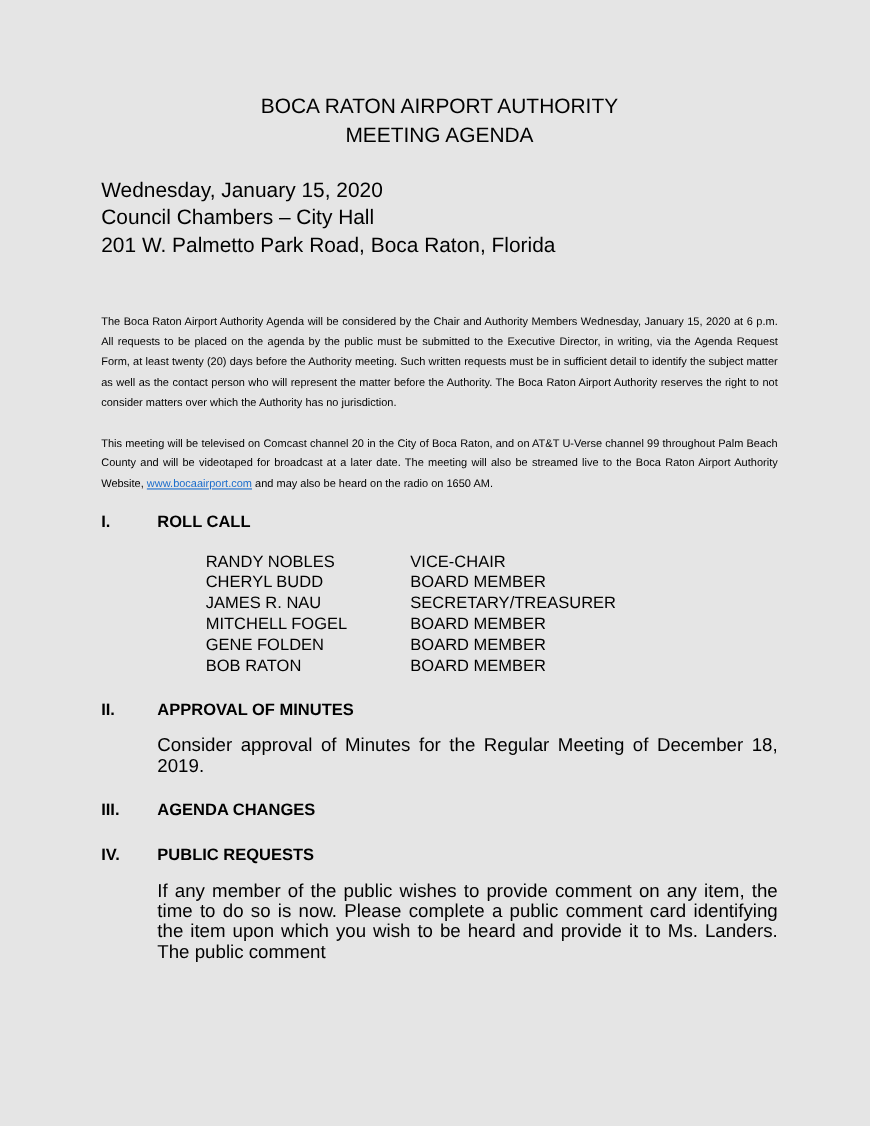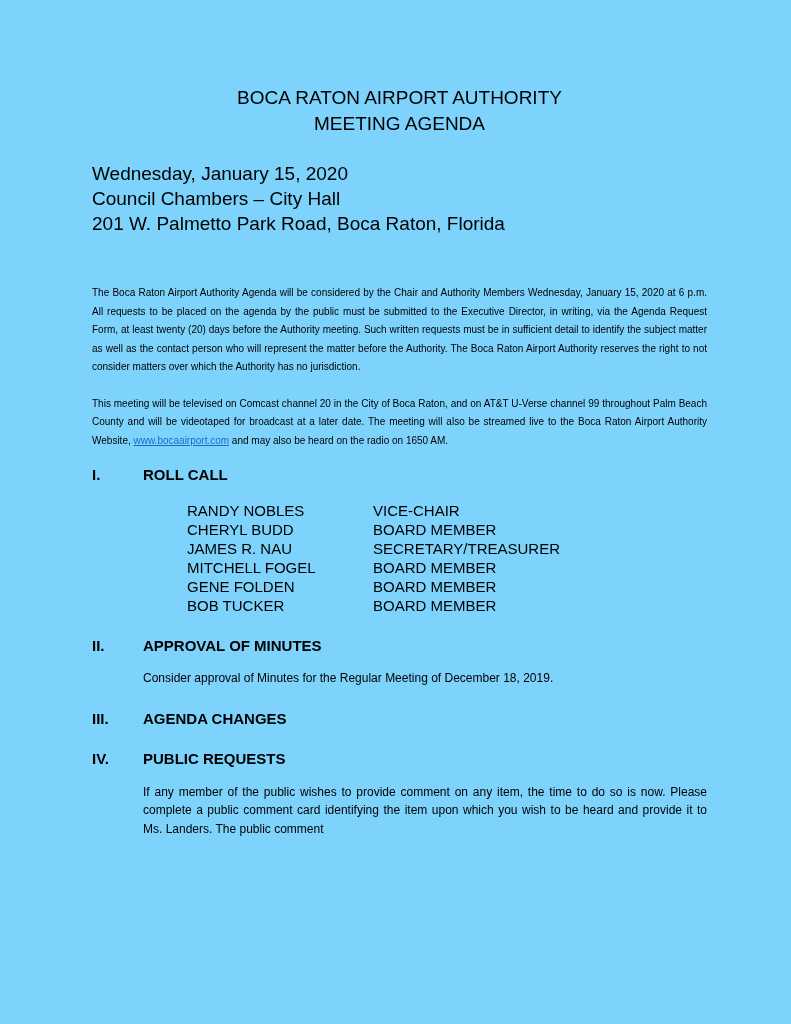"BOCA RATON AIRPORT AUTHORITY" .page { background: #7dd3fc -> #e5e5e5 }
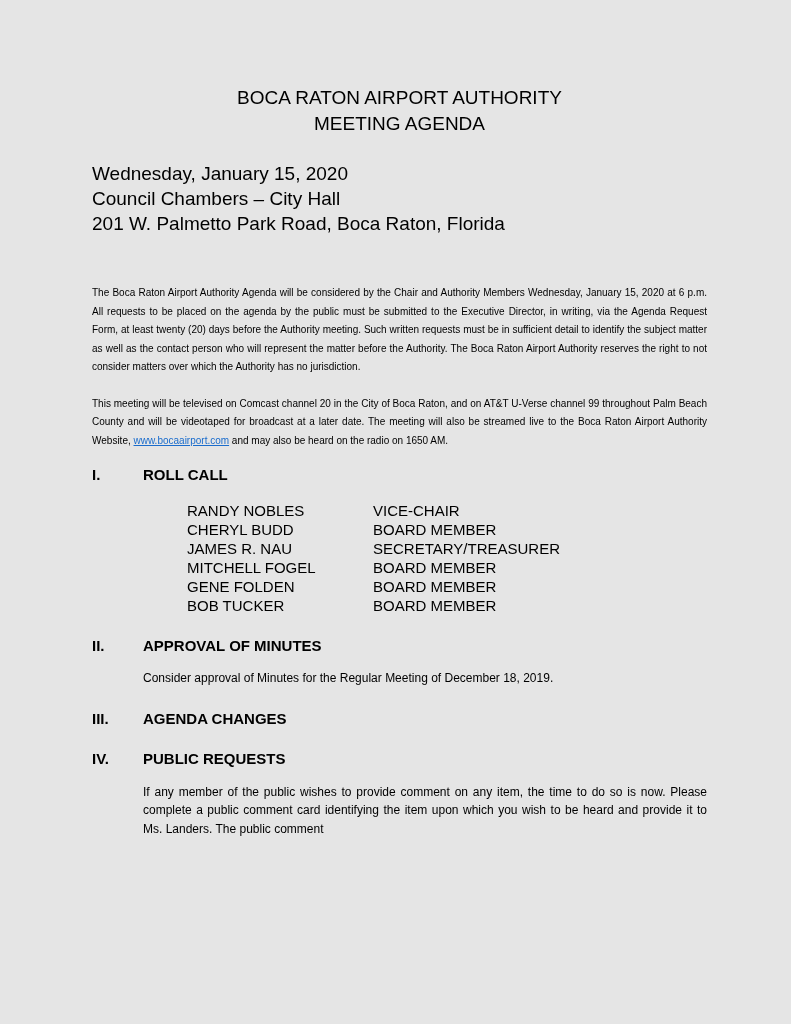"BOB TUCKER" span.roster-name { text: TUCKER -> RATON }
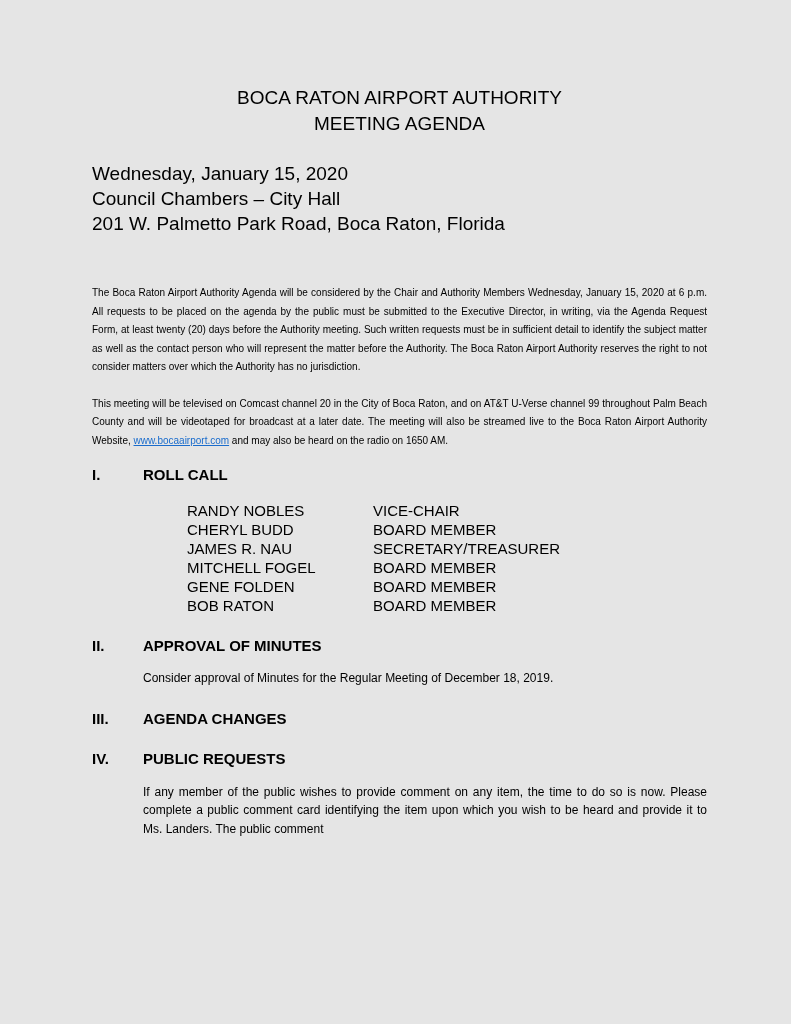"Consider approval of Minutes for" .sec-body { font-size: 12px -> 17px }
